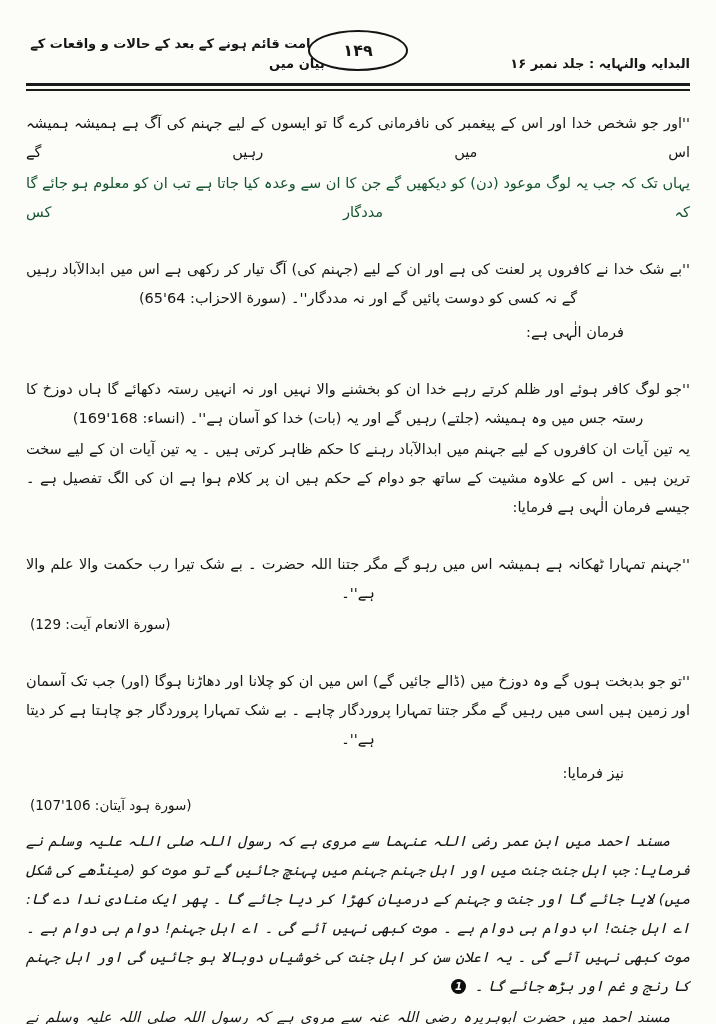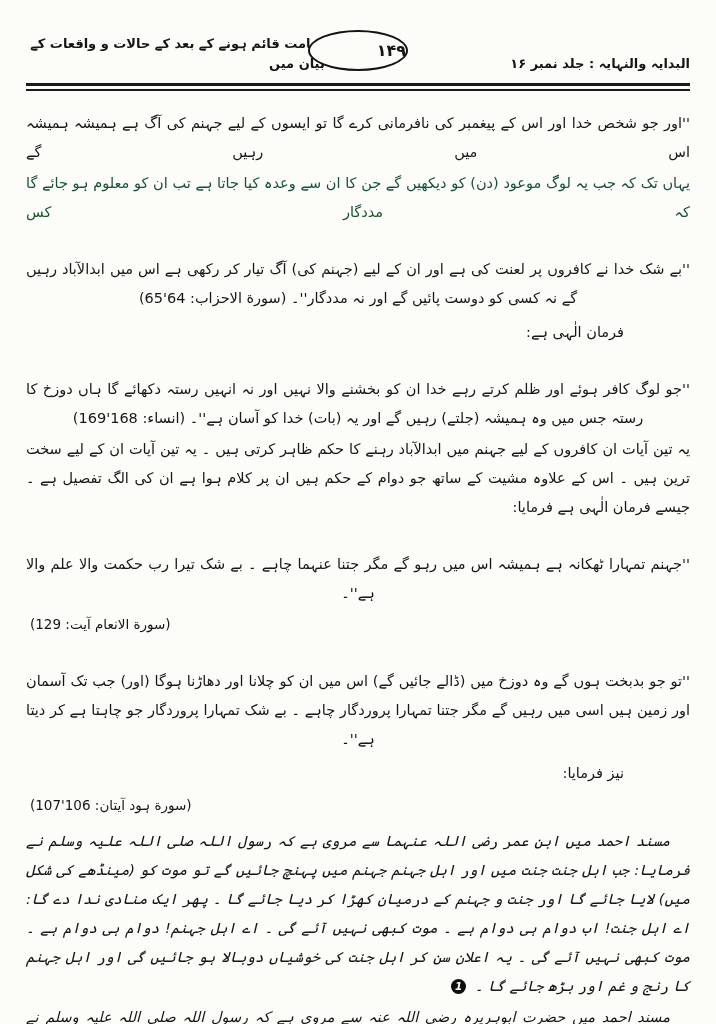"۱۴۹" .oval { justify-content: flex-start -> center }
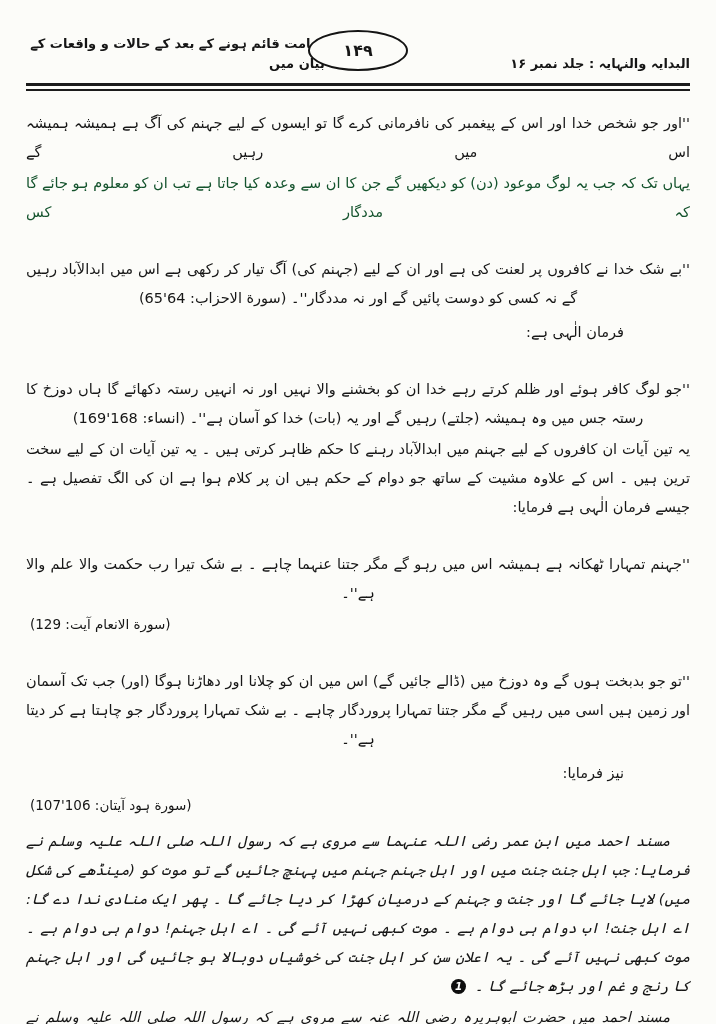"''جہنم تمہارا ٹھکانہ ہے ہمیشہ" div.bl { text: عنہما چاہے -> اللہ حضرت }
